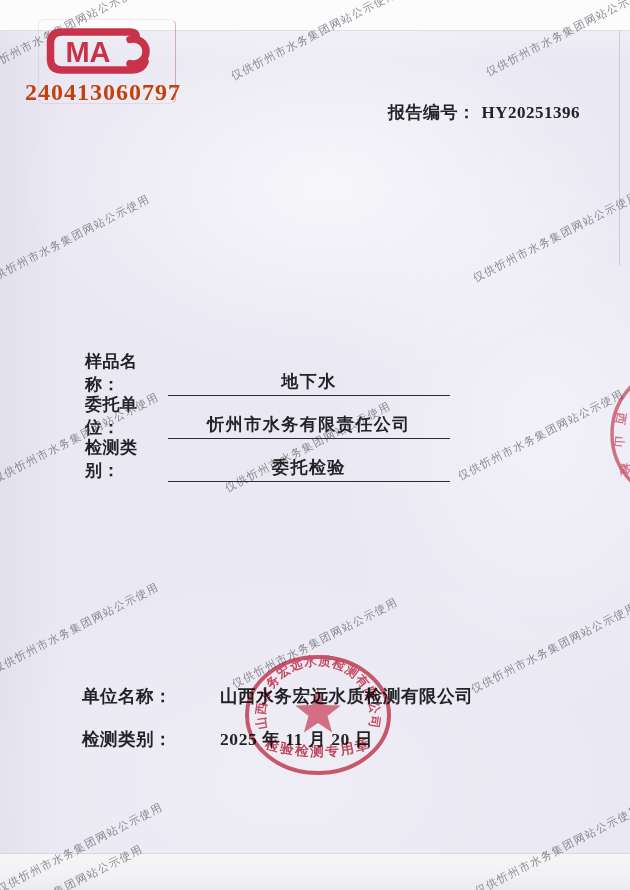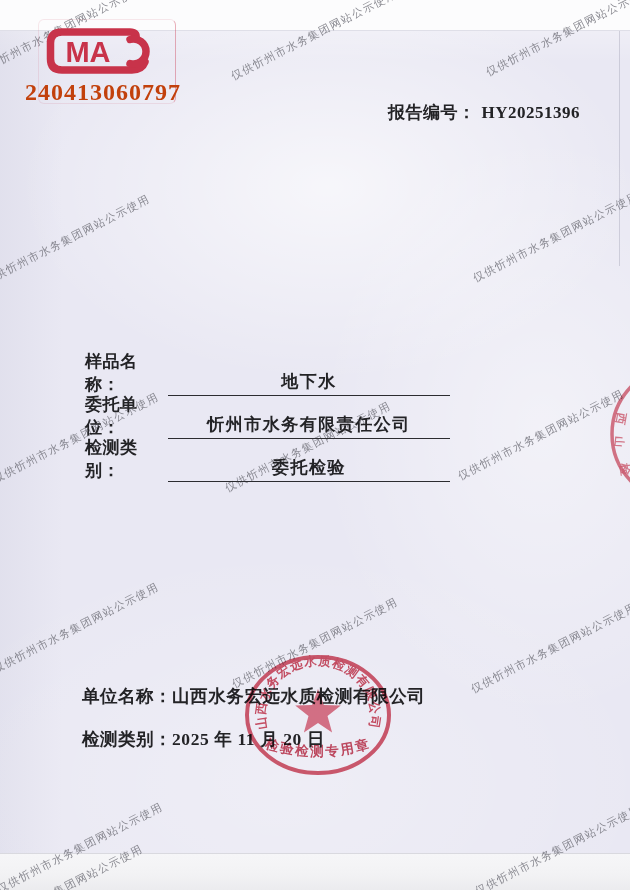"单位名称：" .brow { gap: none -> 48px }
